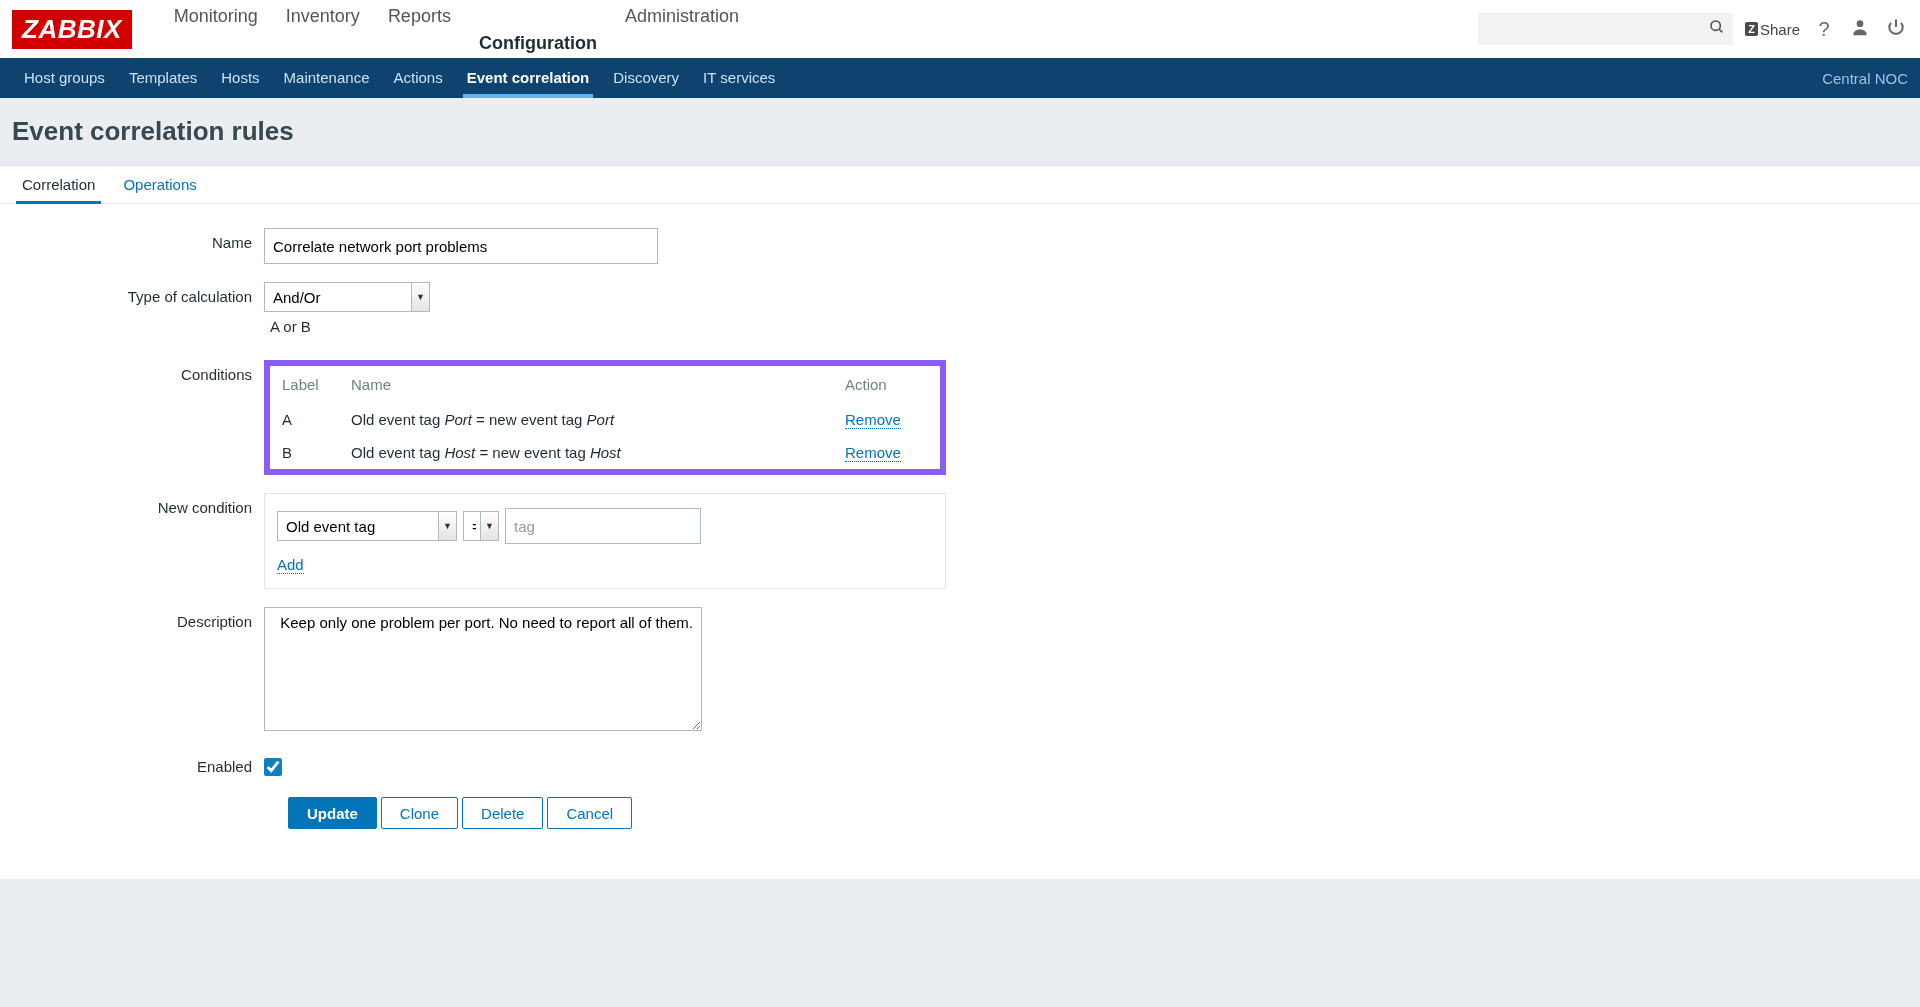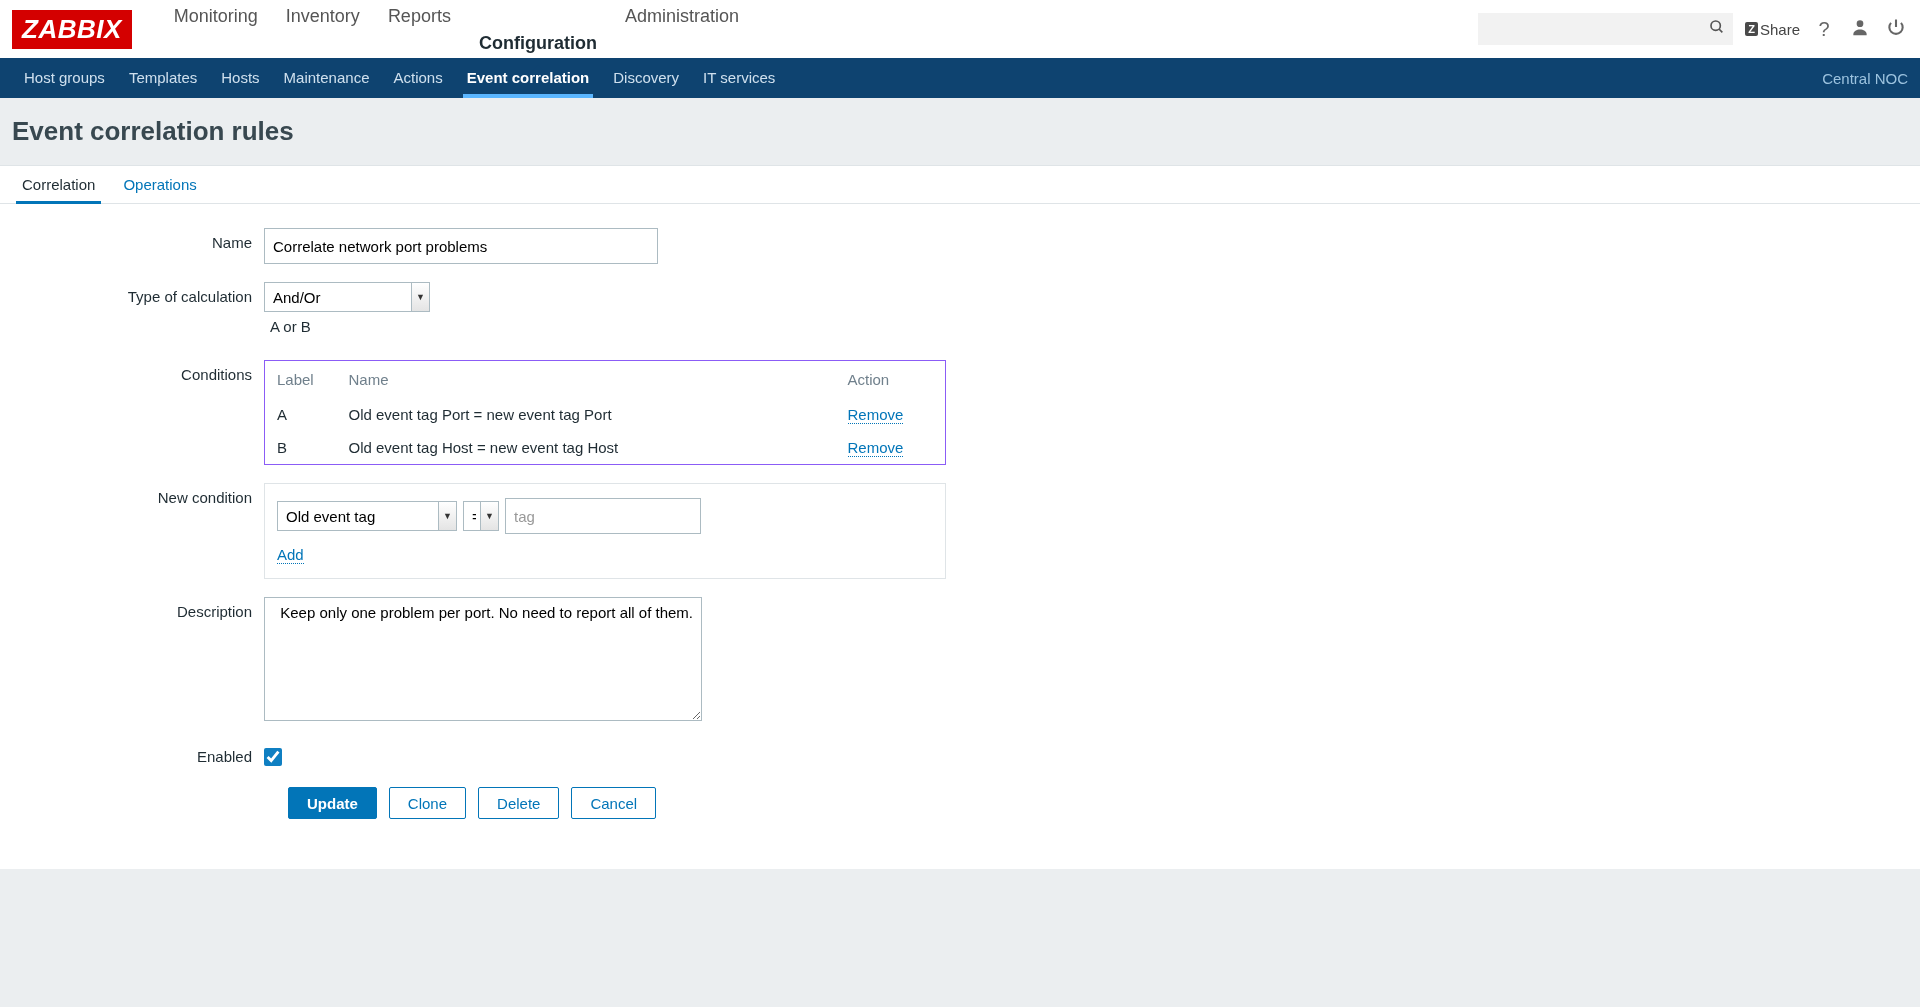"Label" .conditions-table { border: 1px solid #8b5cf6 -> 6px solid #8b5cf6 }
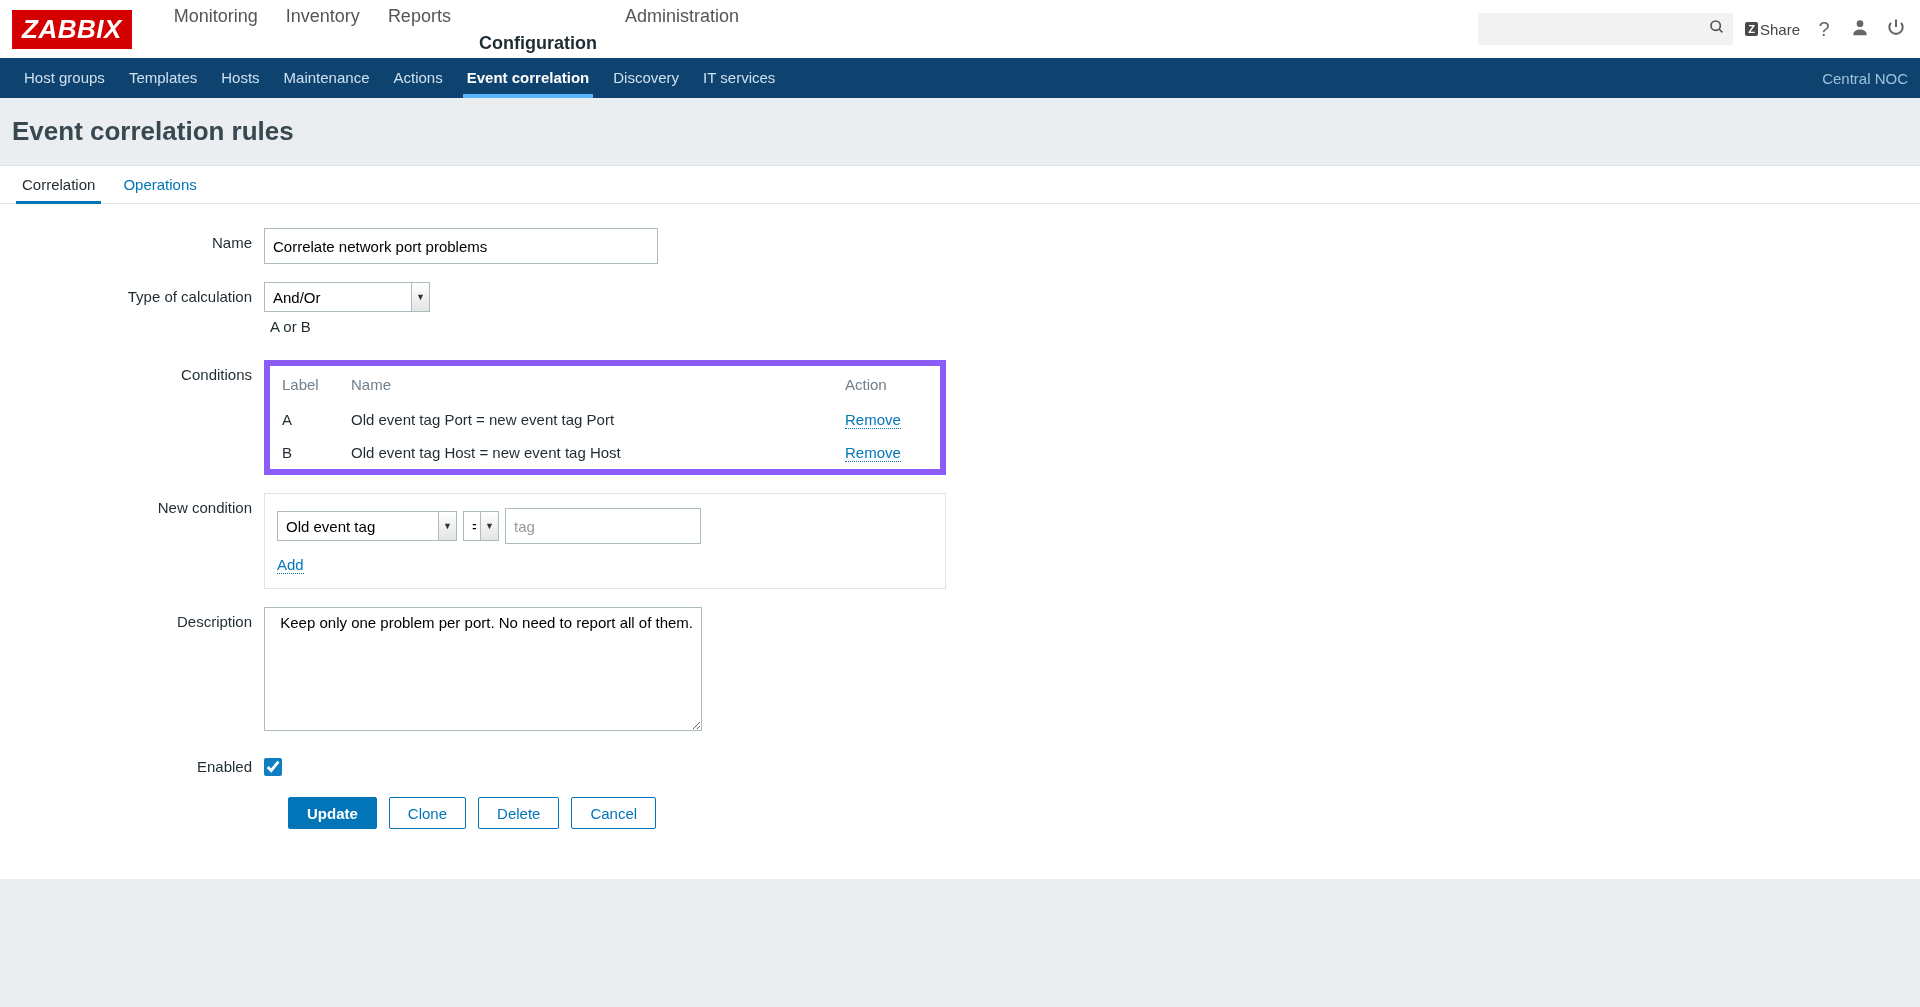"Port" .cond-italic { font-style: none -> italic }
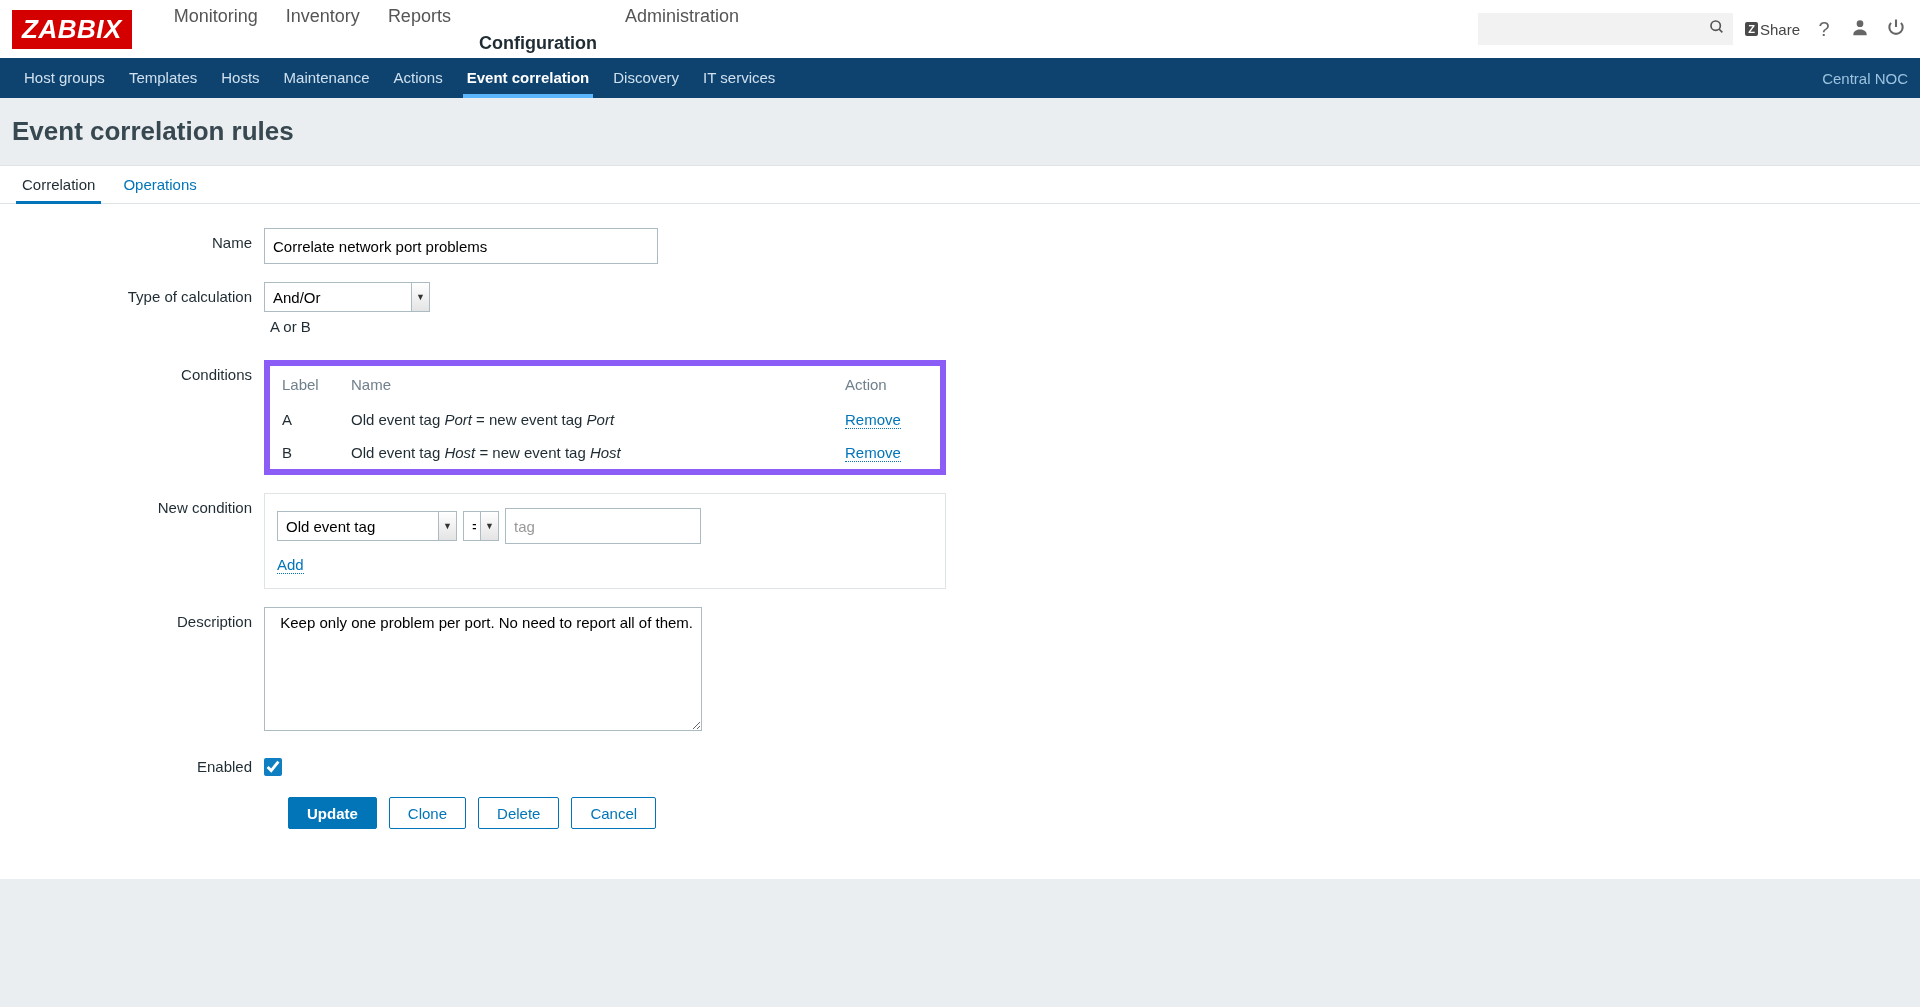"Update" .buttons-row { gap: 12px -> 4px }
